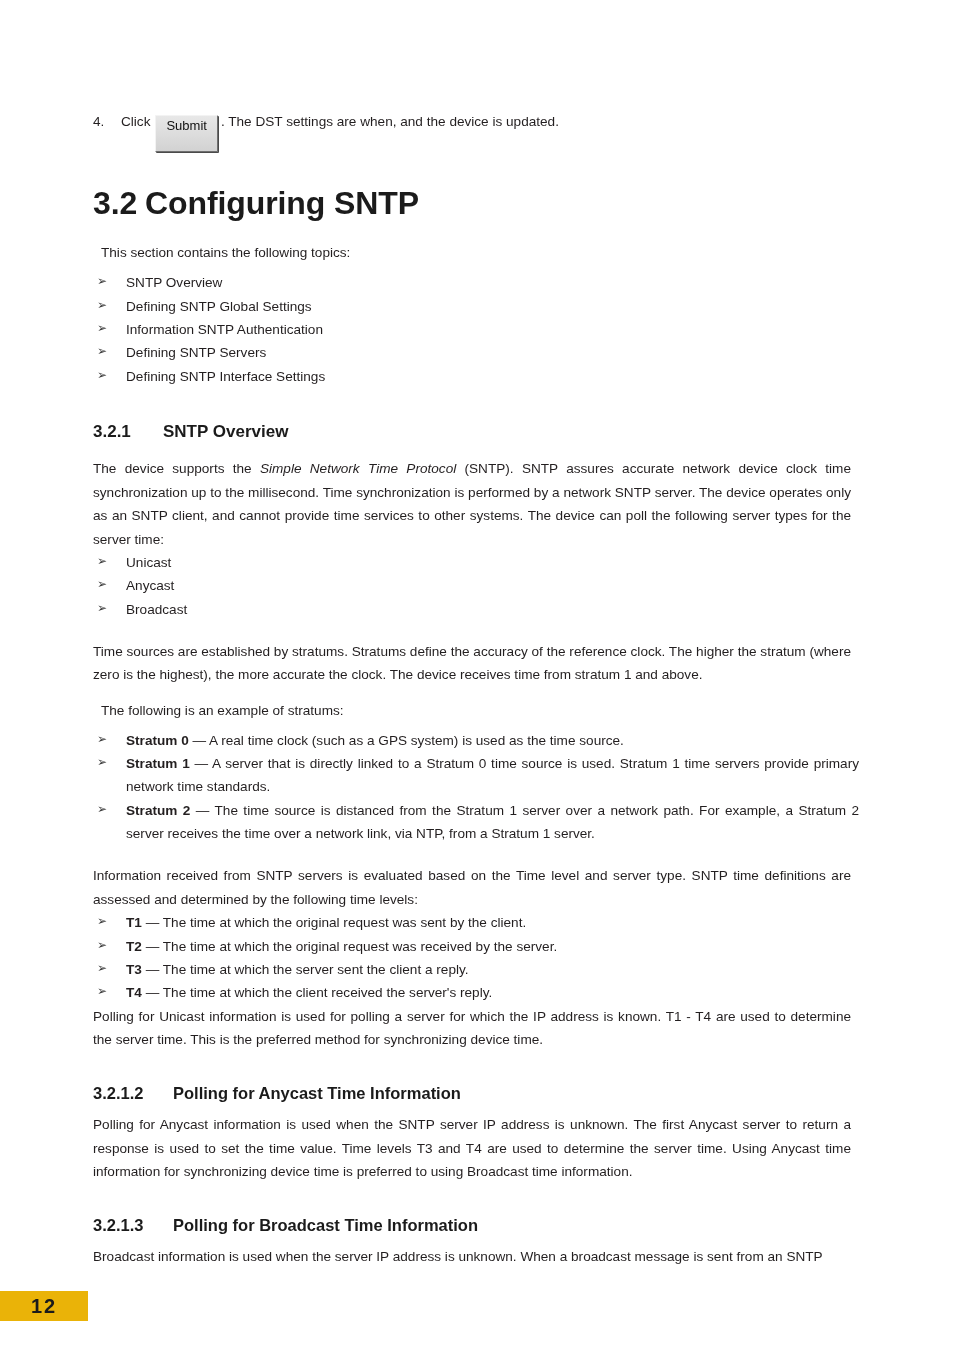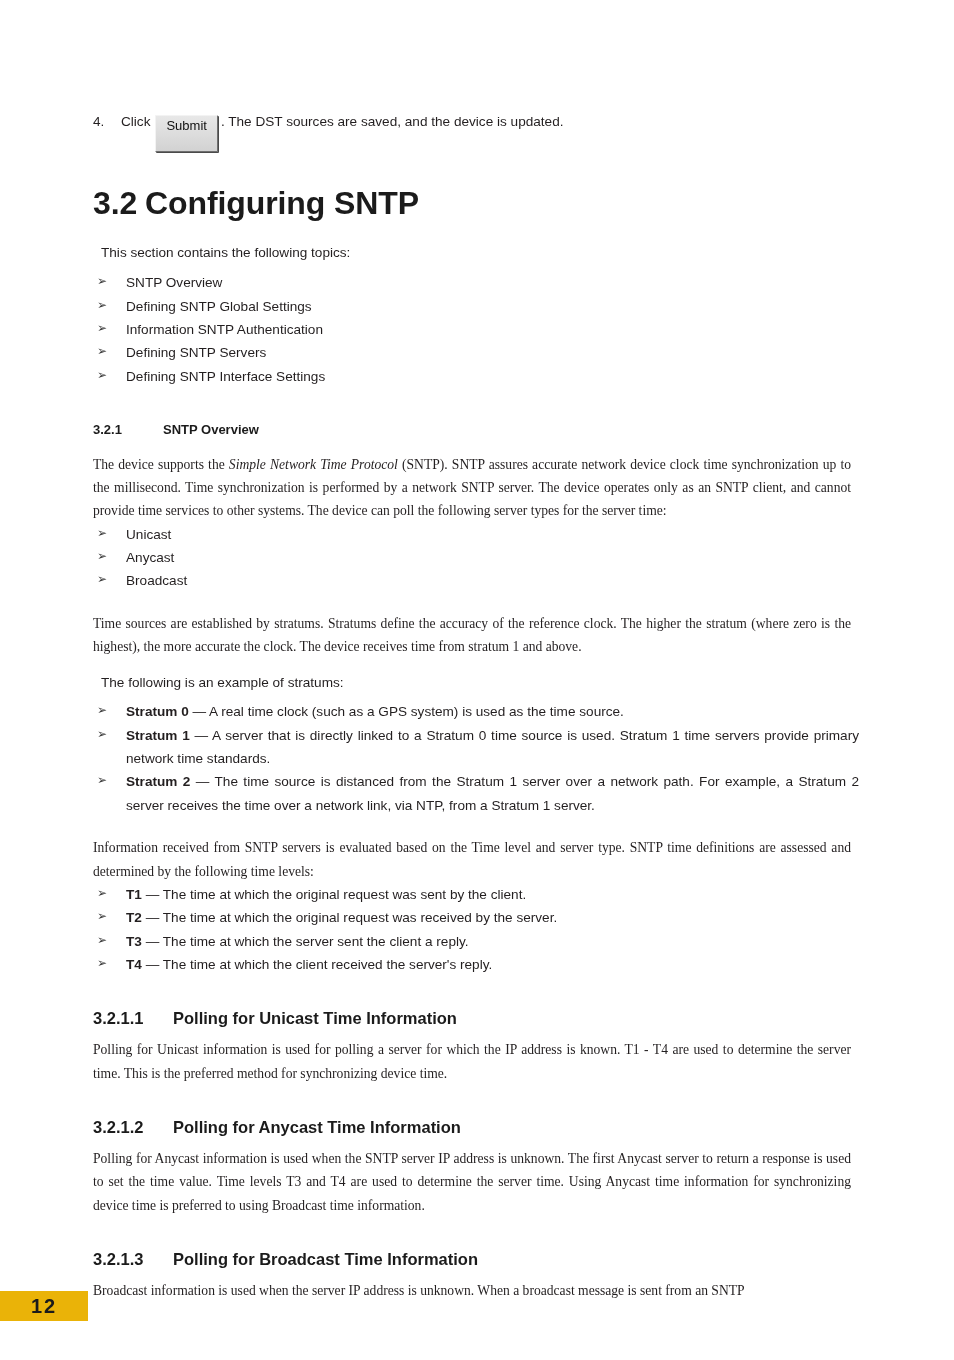". The DST sources are" span.step-text { text: sources are saved -> settings are when }
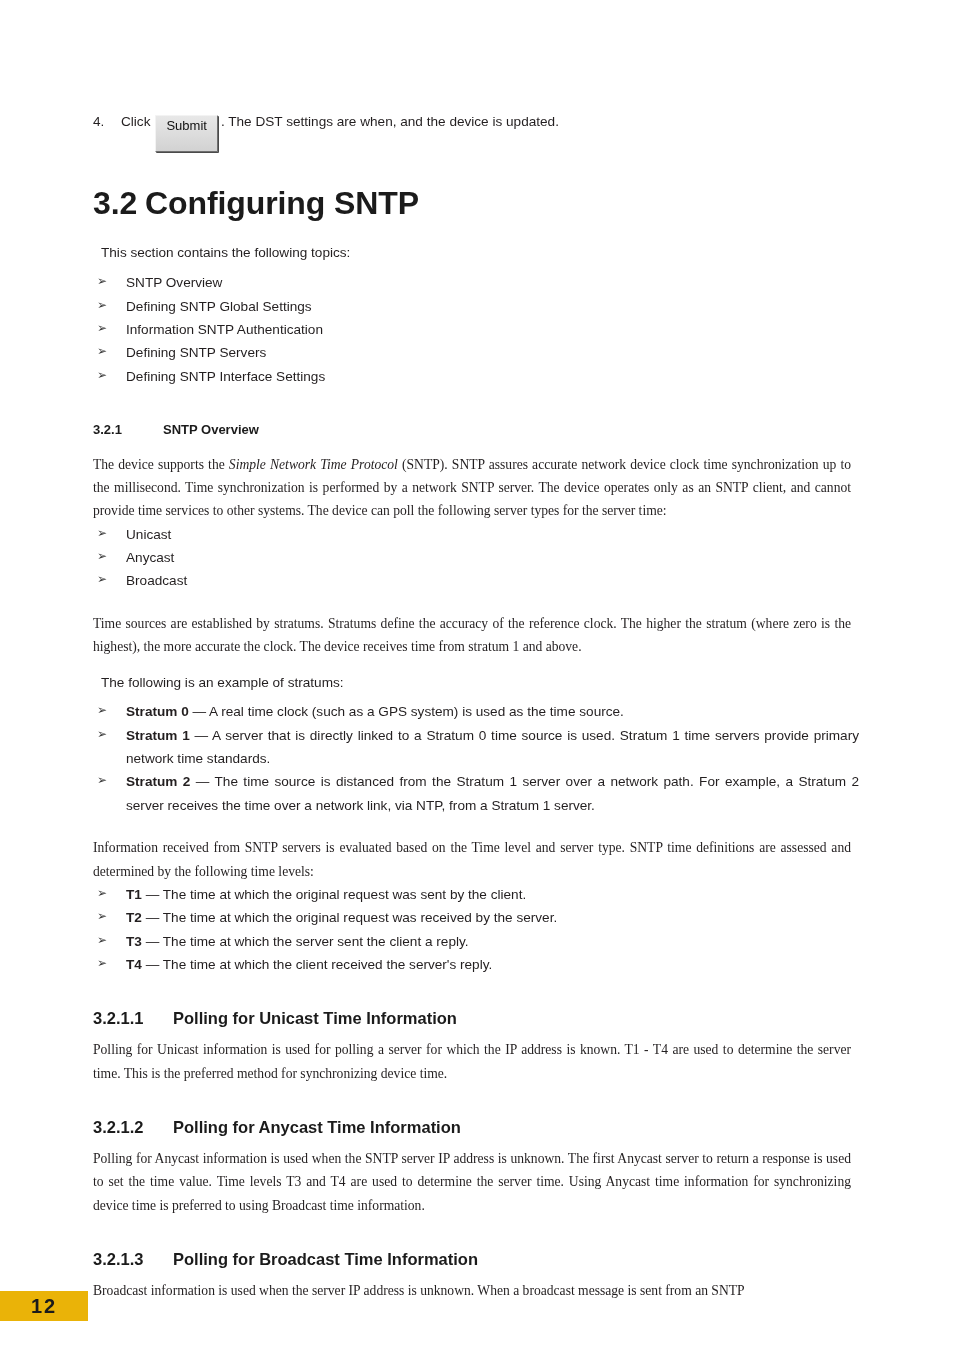"3.2.1 SNTP Overview" h2.h3 { font-size: 13px -> 17px }
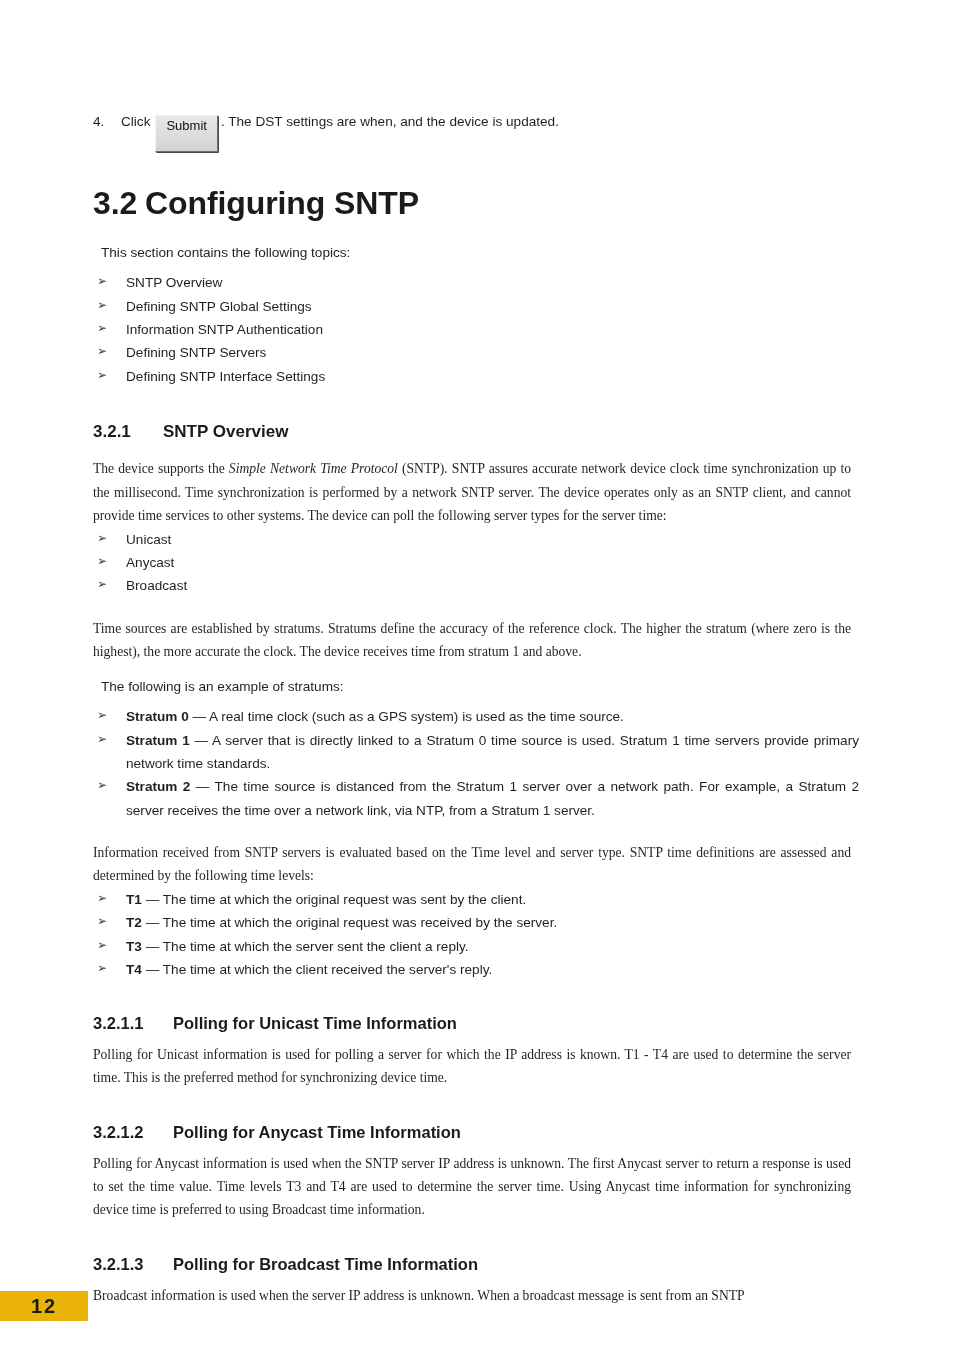"The device supports the Simple" p.body { font-family: Liberation Serif, serif -> none }
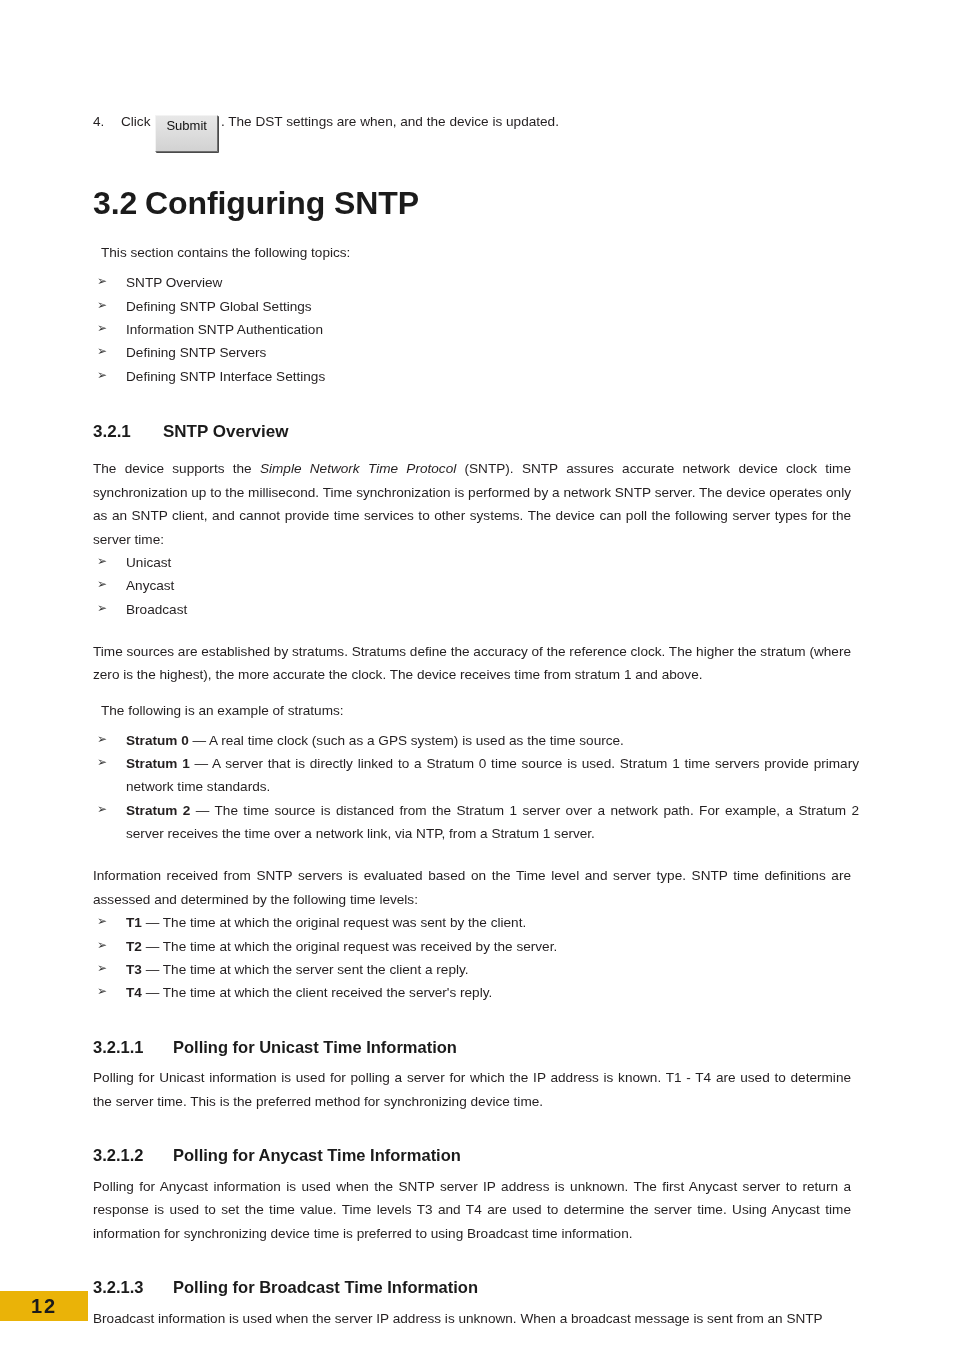"3.2.1.1 Polling for Unicast Time" h3.h4 { html: <h3> <span>3.2.1.1</span><span>Polling for Unicast Time Information</span> </h3> -> none }
